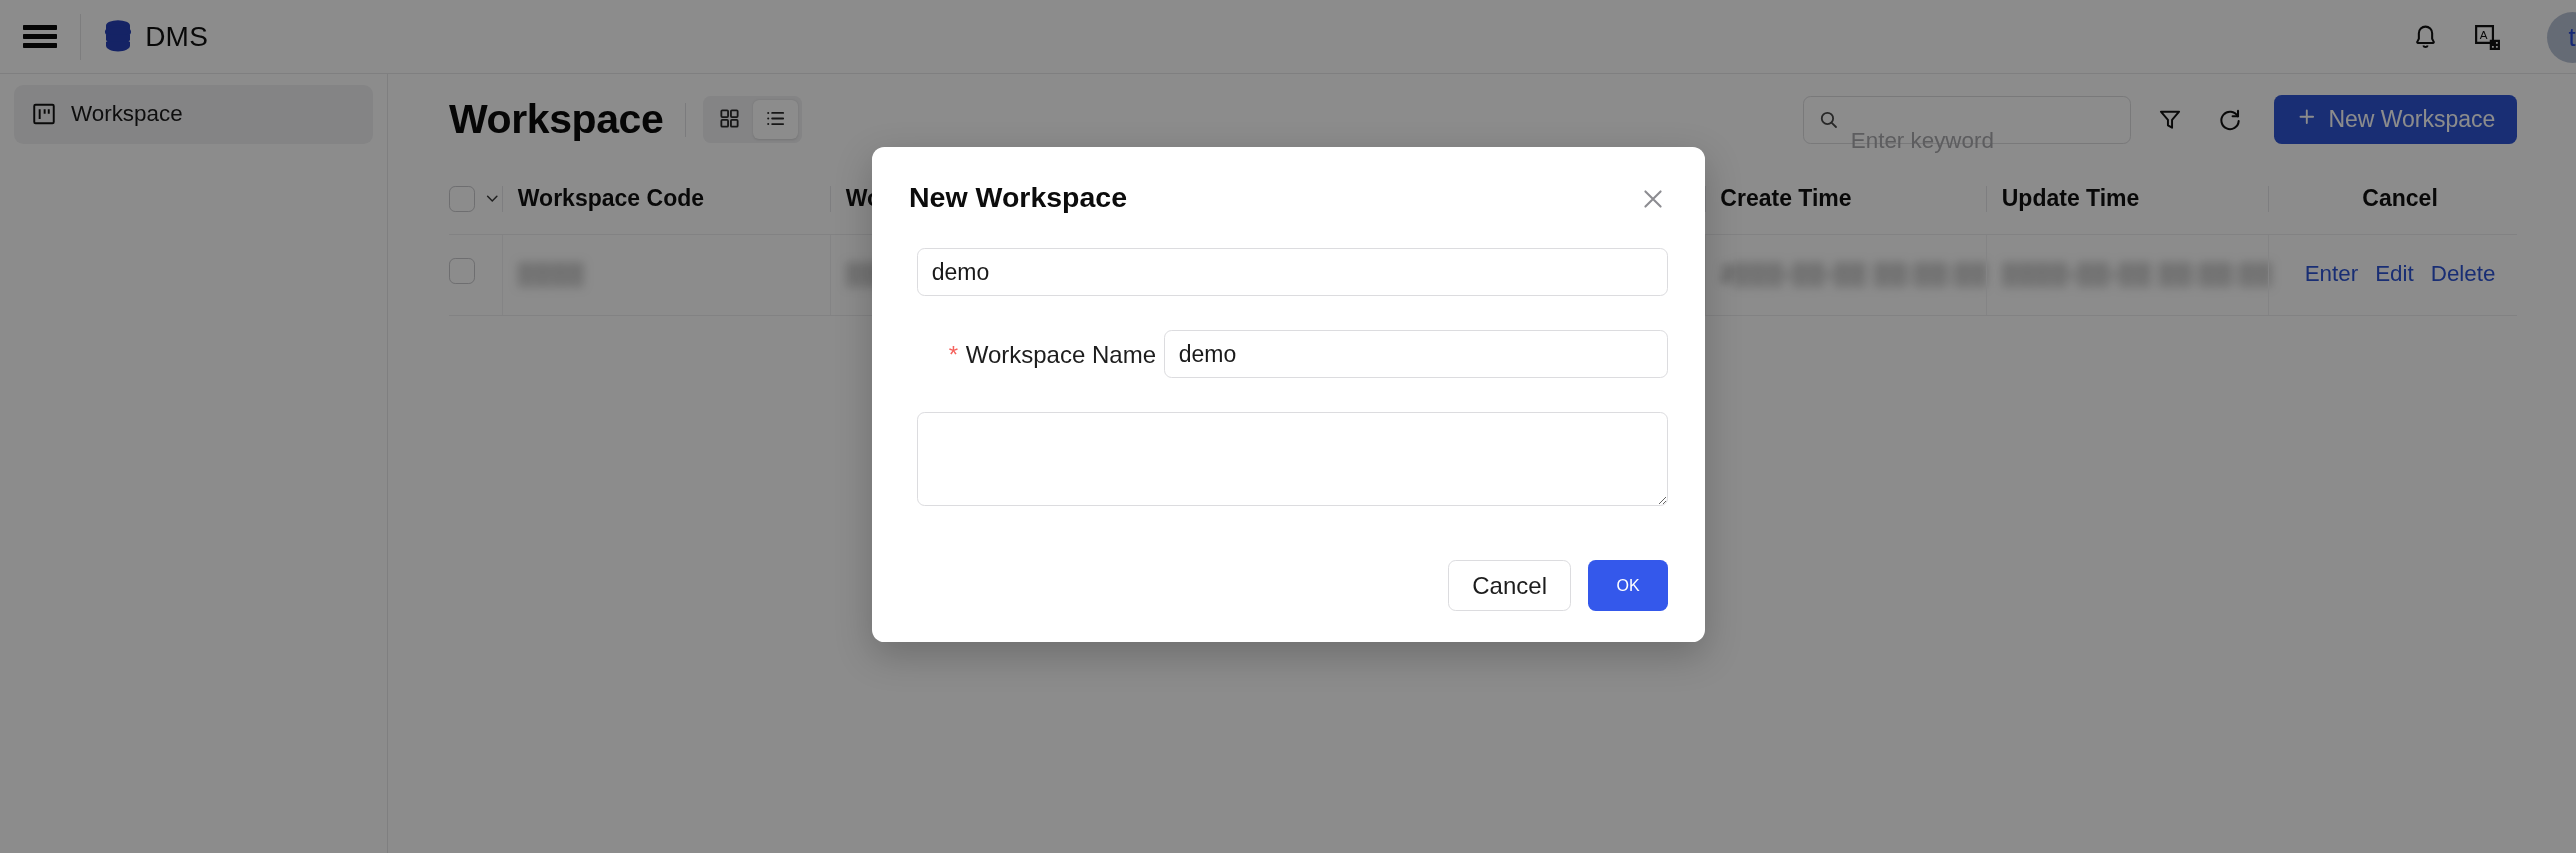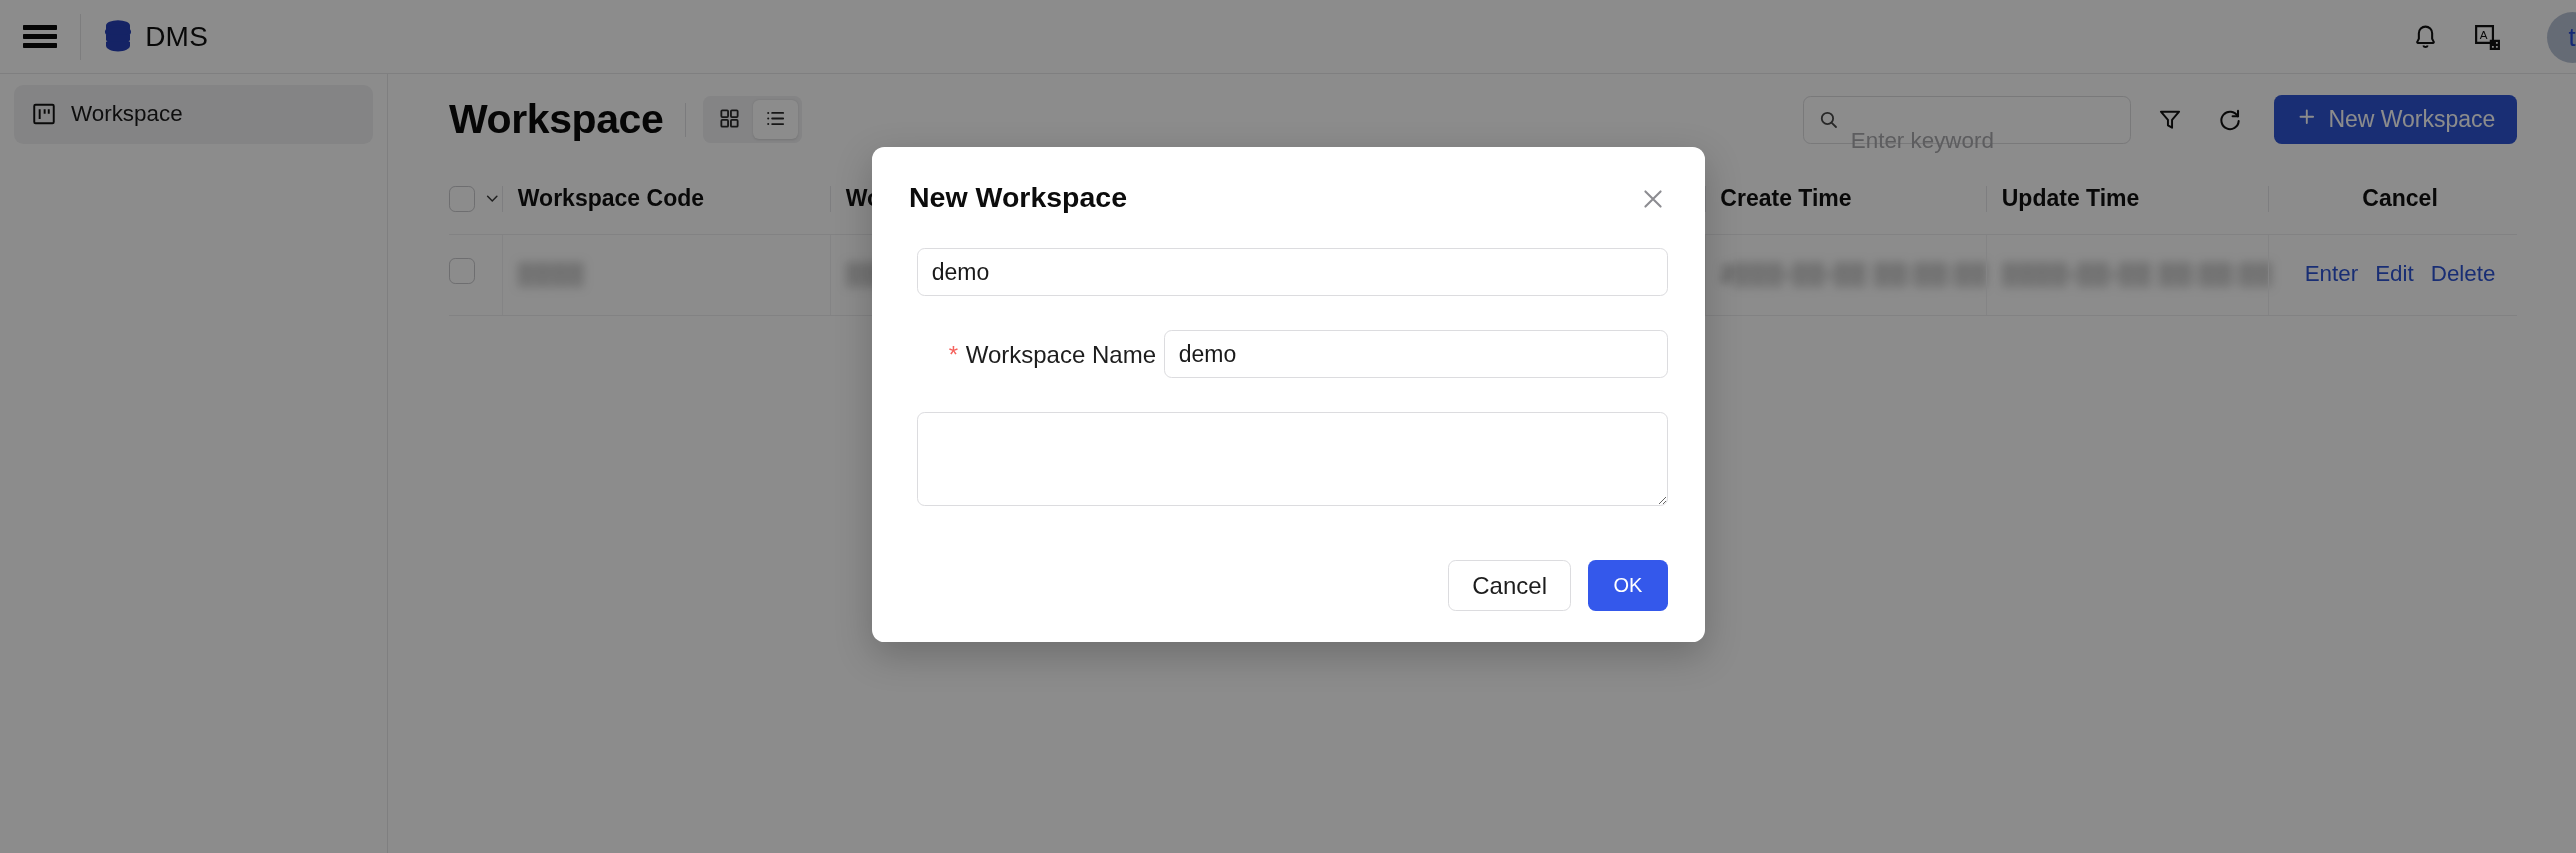"OK" .btn-primary { font-size: 20px -> 16px }
